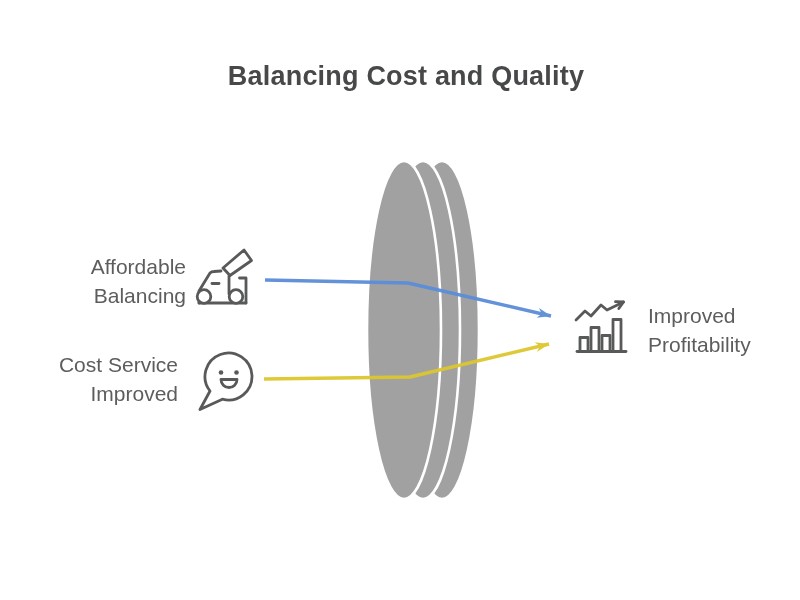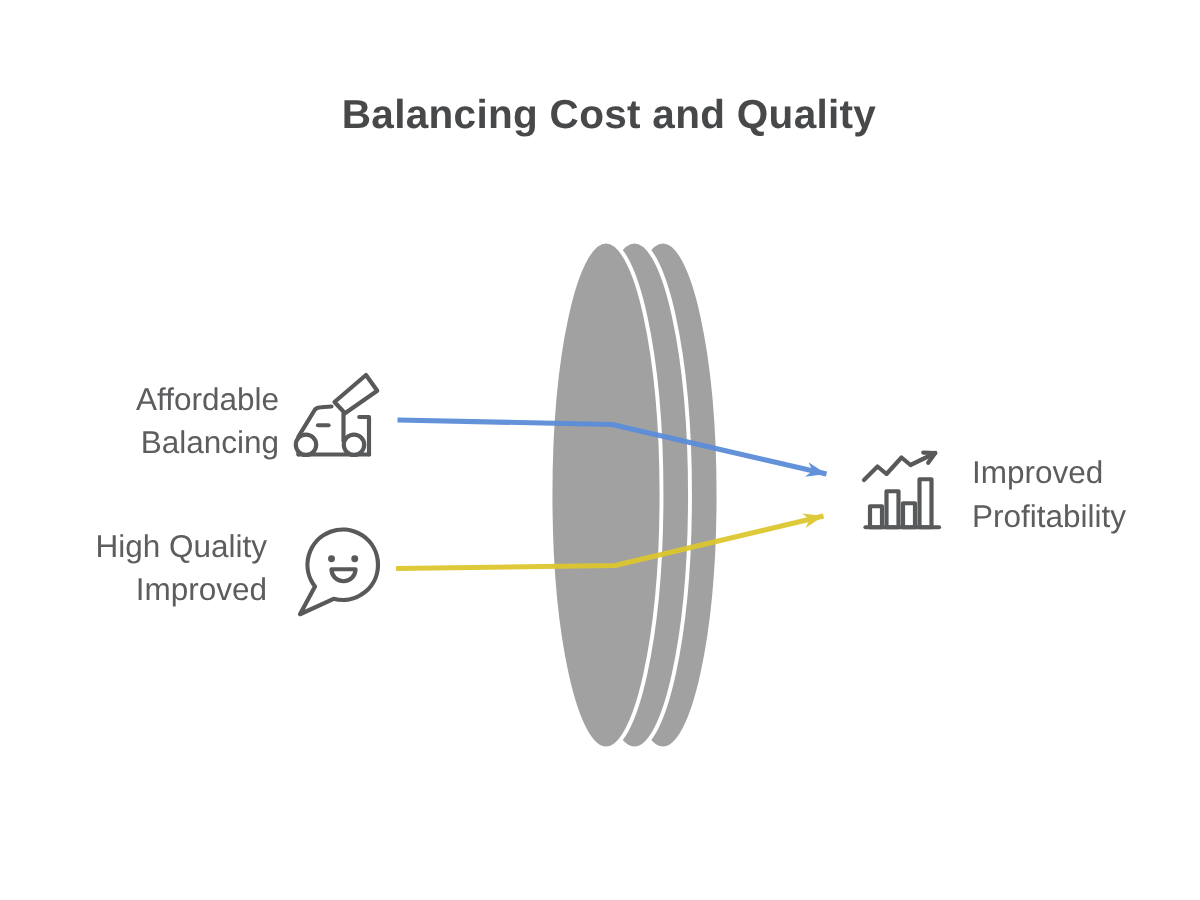"High Quality" div { text: High Quality -> Cost Service }
